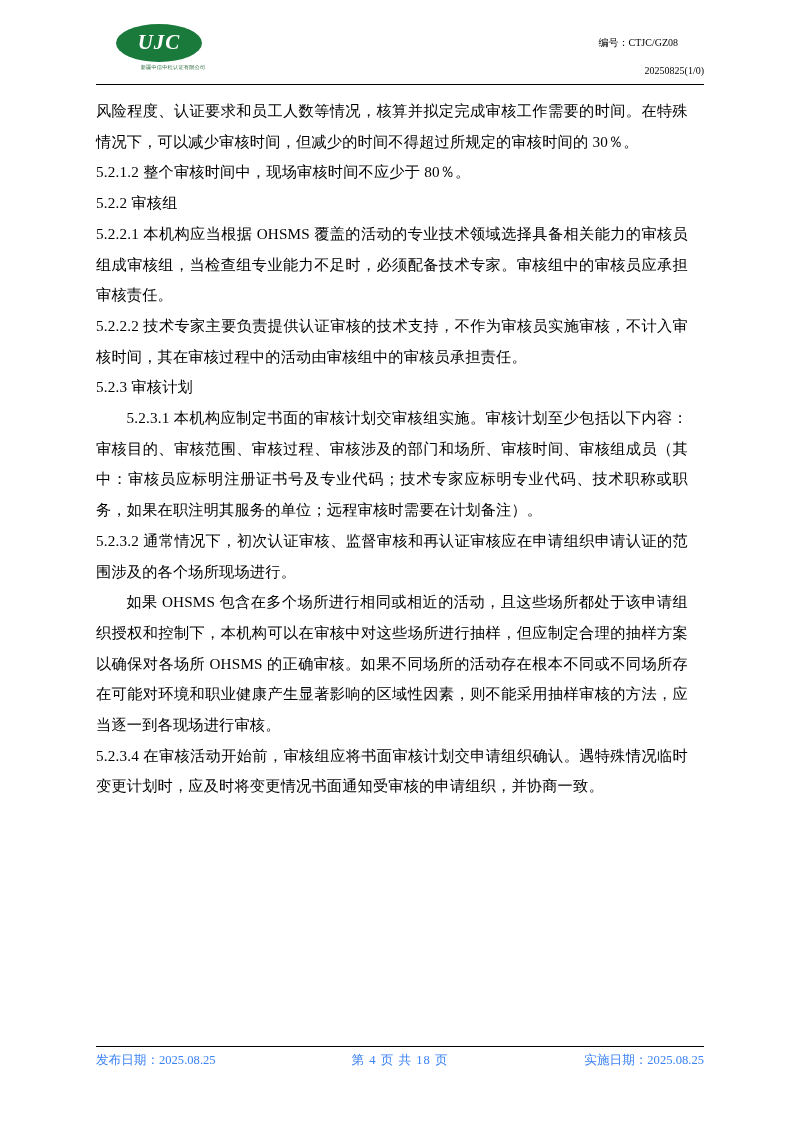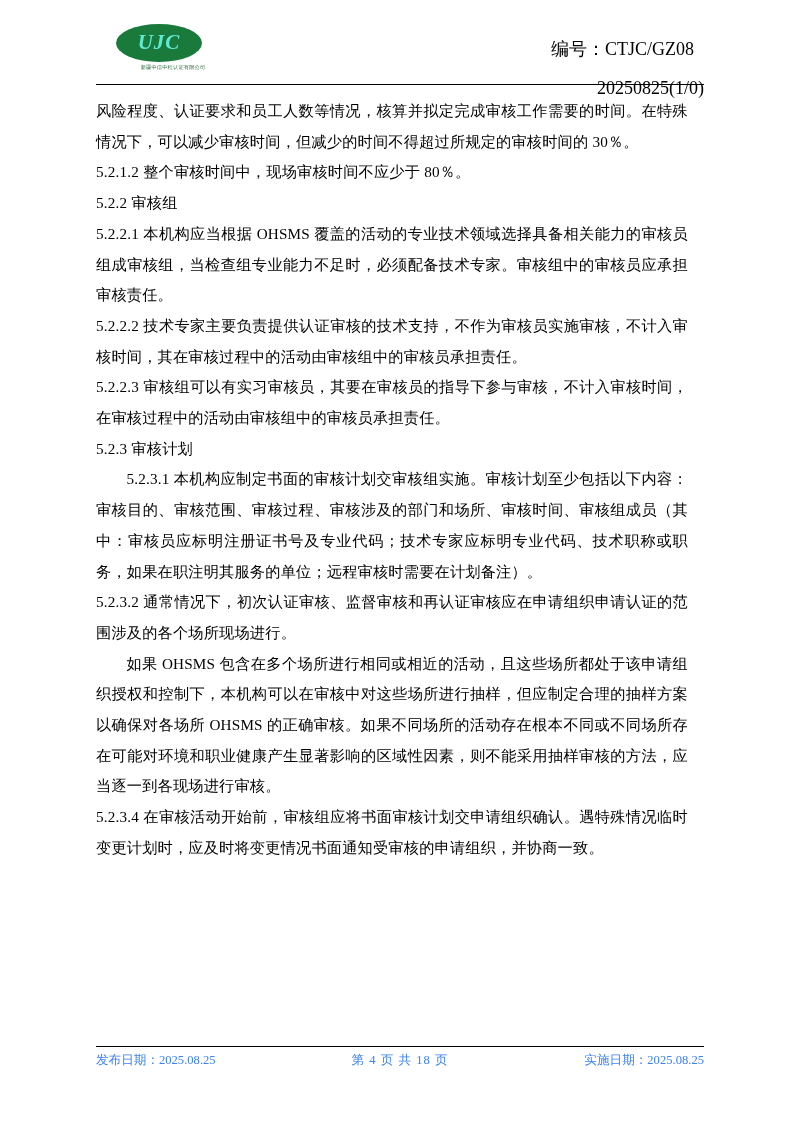"UJC" .logo-oval .letters { color: #5eead4 -> #ffffff }
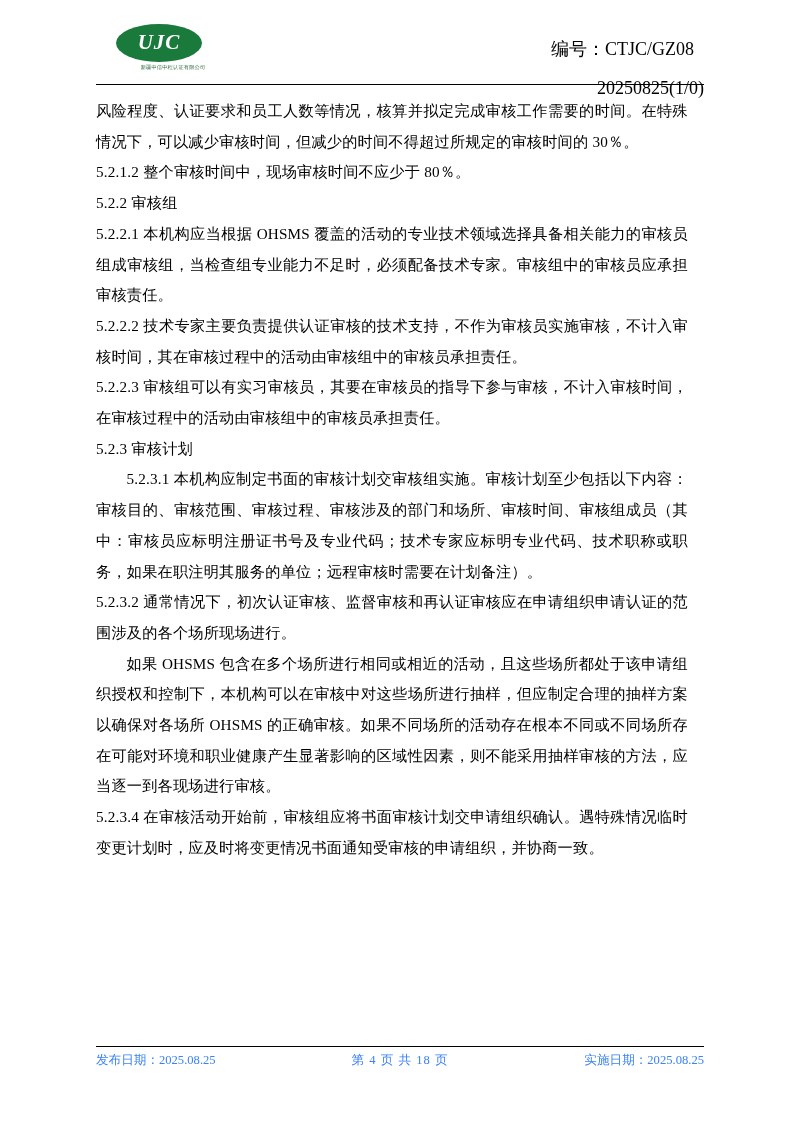"编号：CTJC/GZ08" .header-right { font-size: 18px -> 10px }
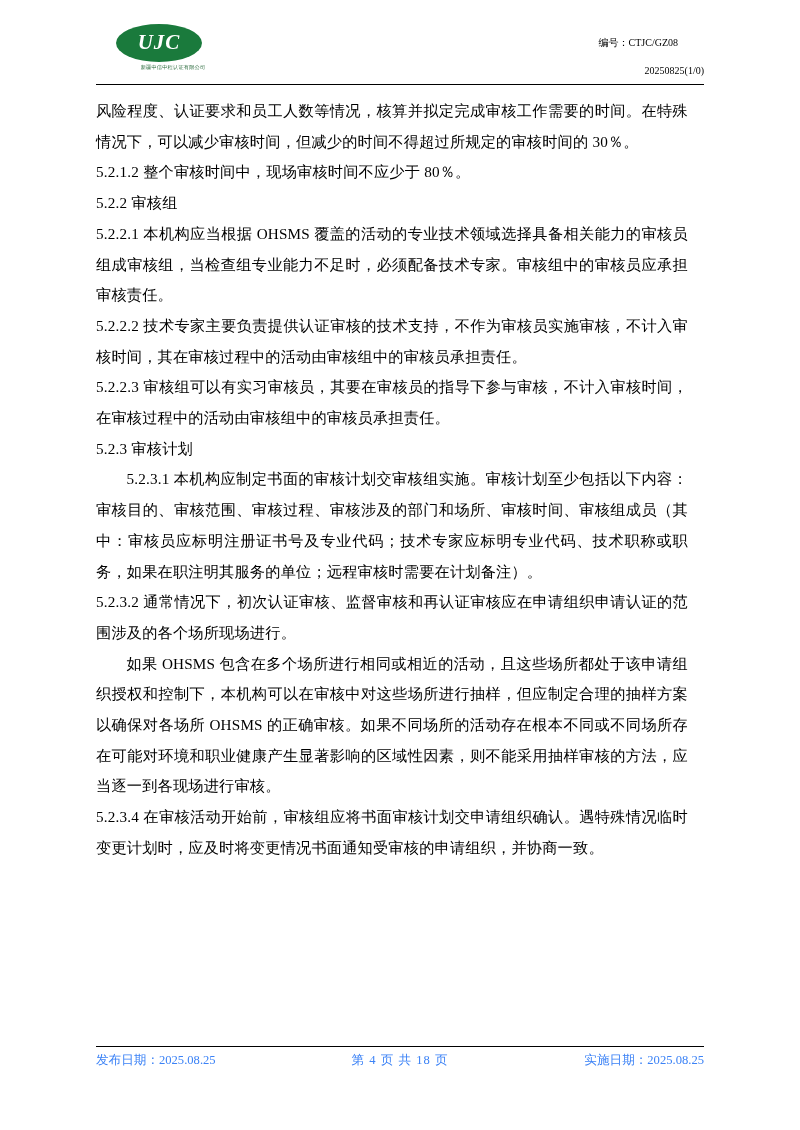"5.2.2.3" p.para { html: <p>5.2.2.3 审核组可以有实习审核员，其要在审核员的指导下参与审核，不计入审核时间，在审核过程中的活动由审核组中的审核员承担责任。</p> -> none }
